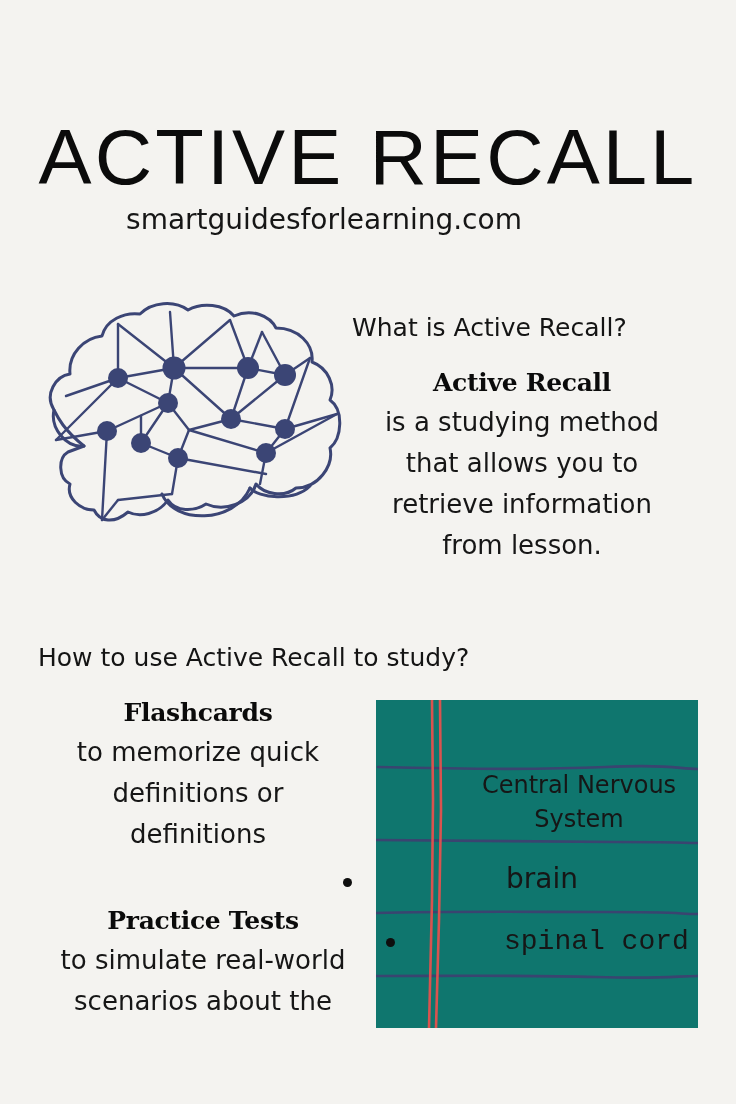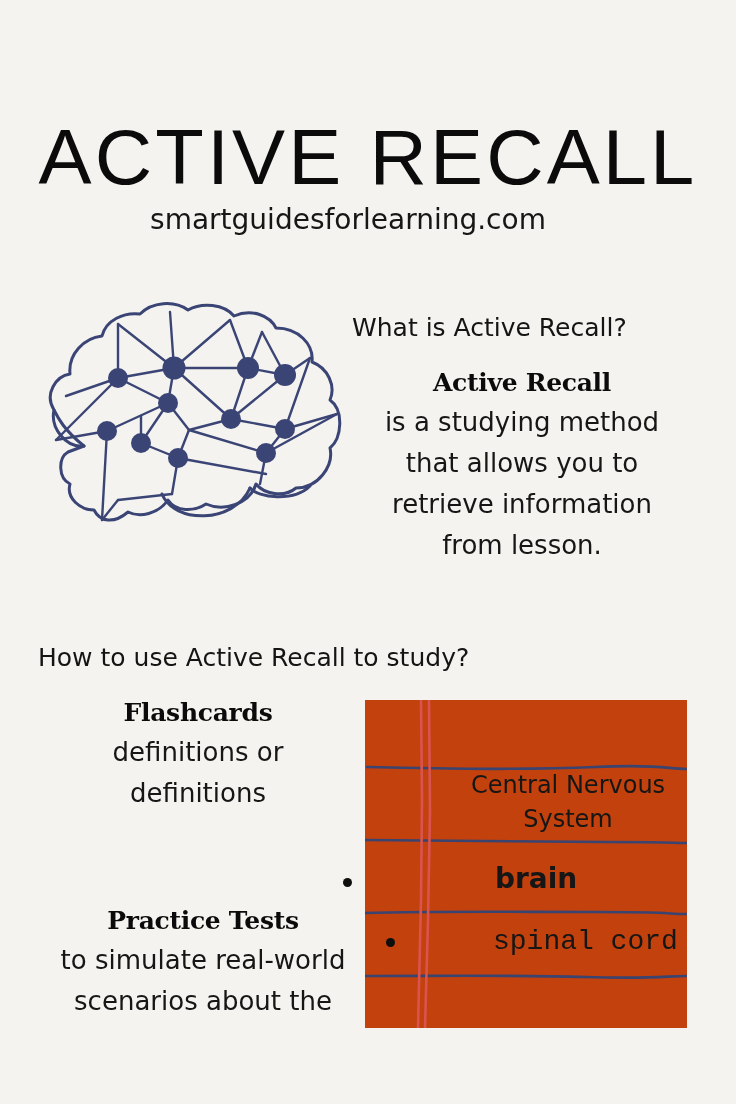"smartguidesforlearning.com" .site { padding-left: 24px -> none }
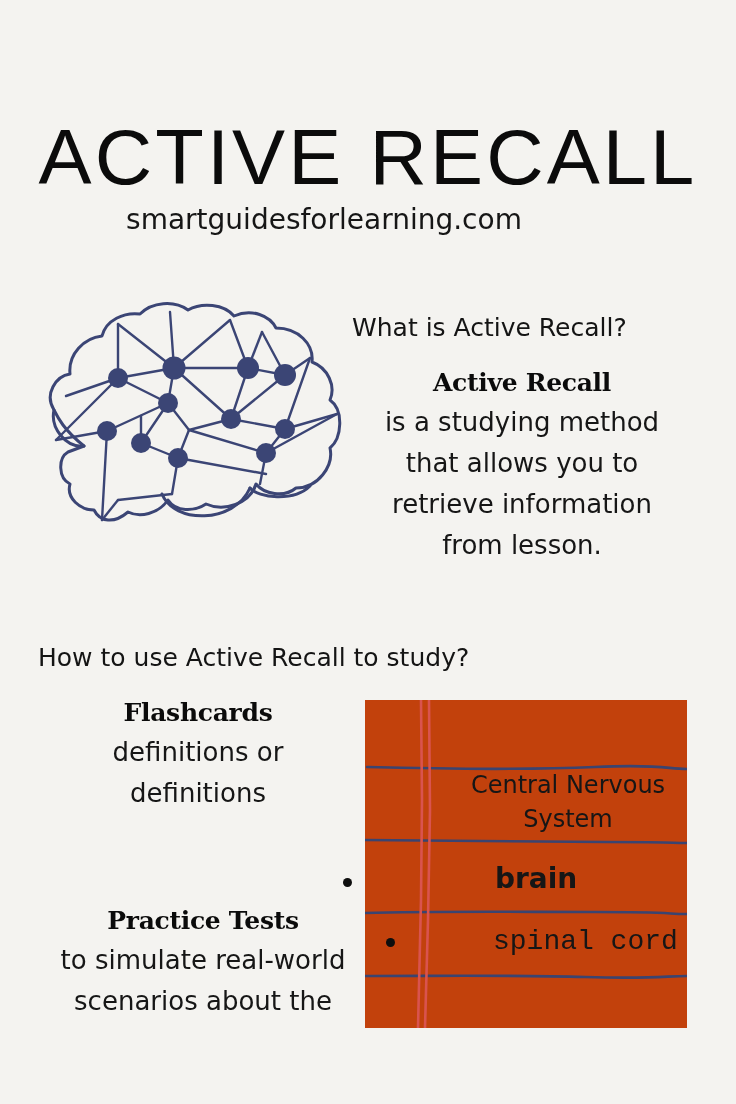"to memorize quick" div.body-text { html: none -> <div>to memorize quick</div> }
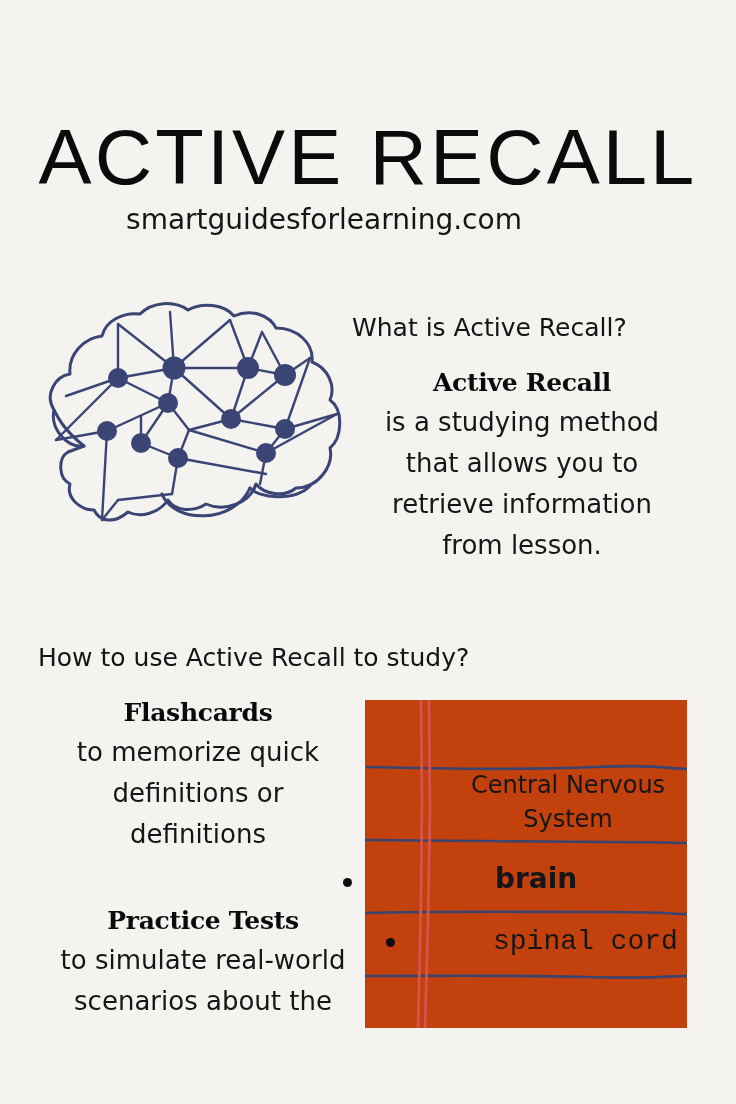"Central Nervous" .paper { background: #c2410c -> #0f766e; left: 365px -> 376px }
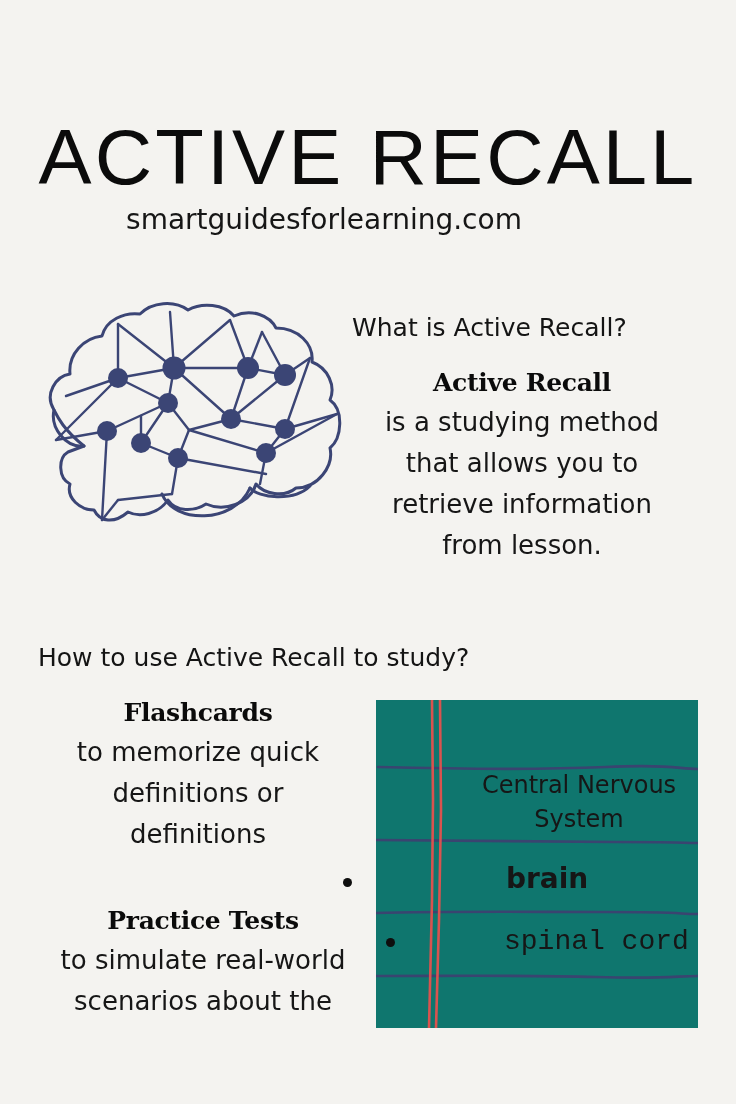"brain" .brain-item { font-weight: bold -> none }
